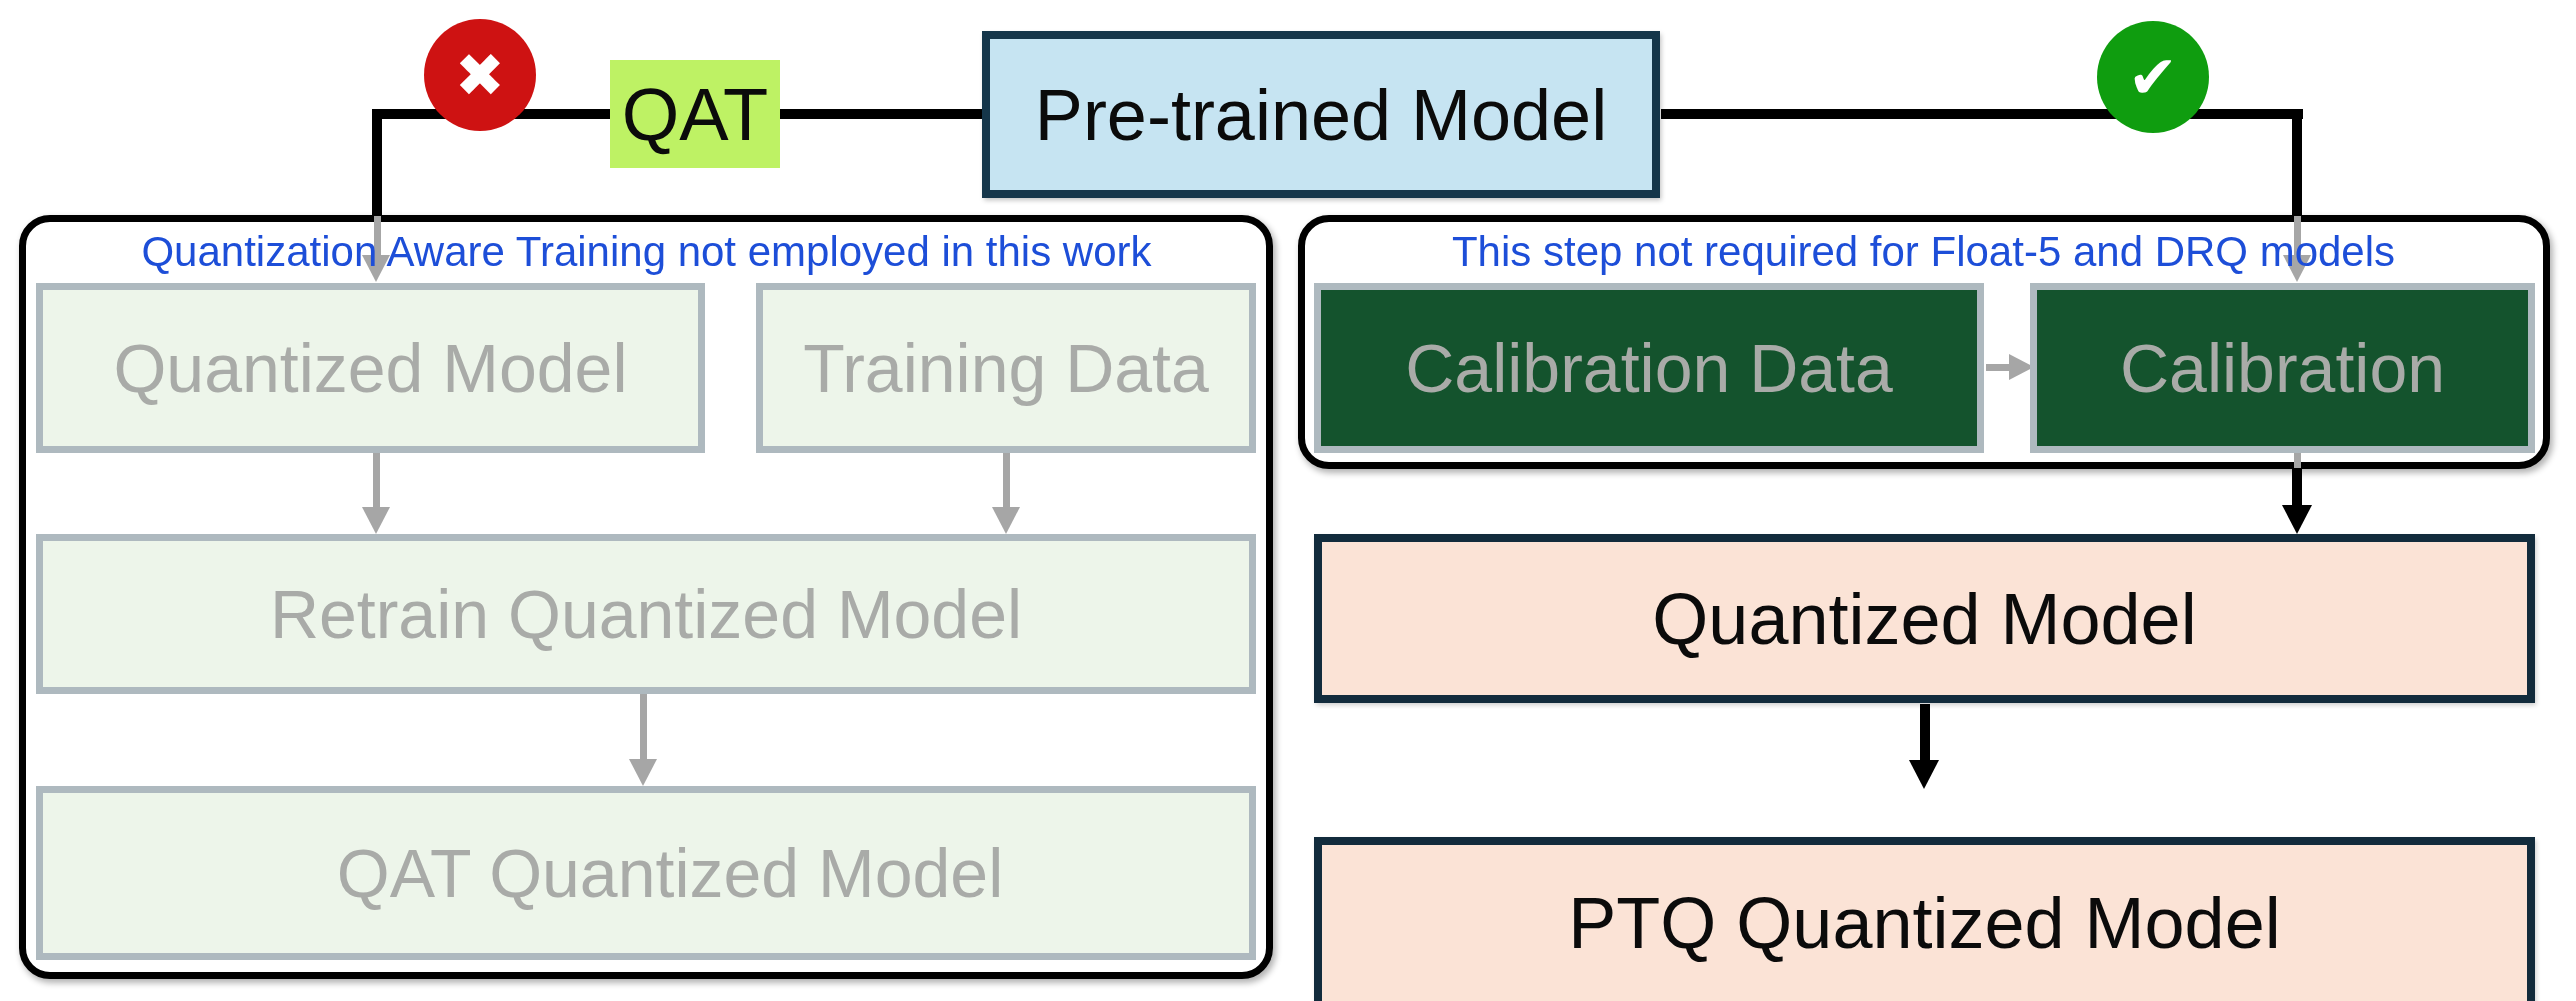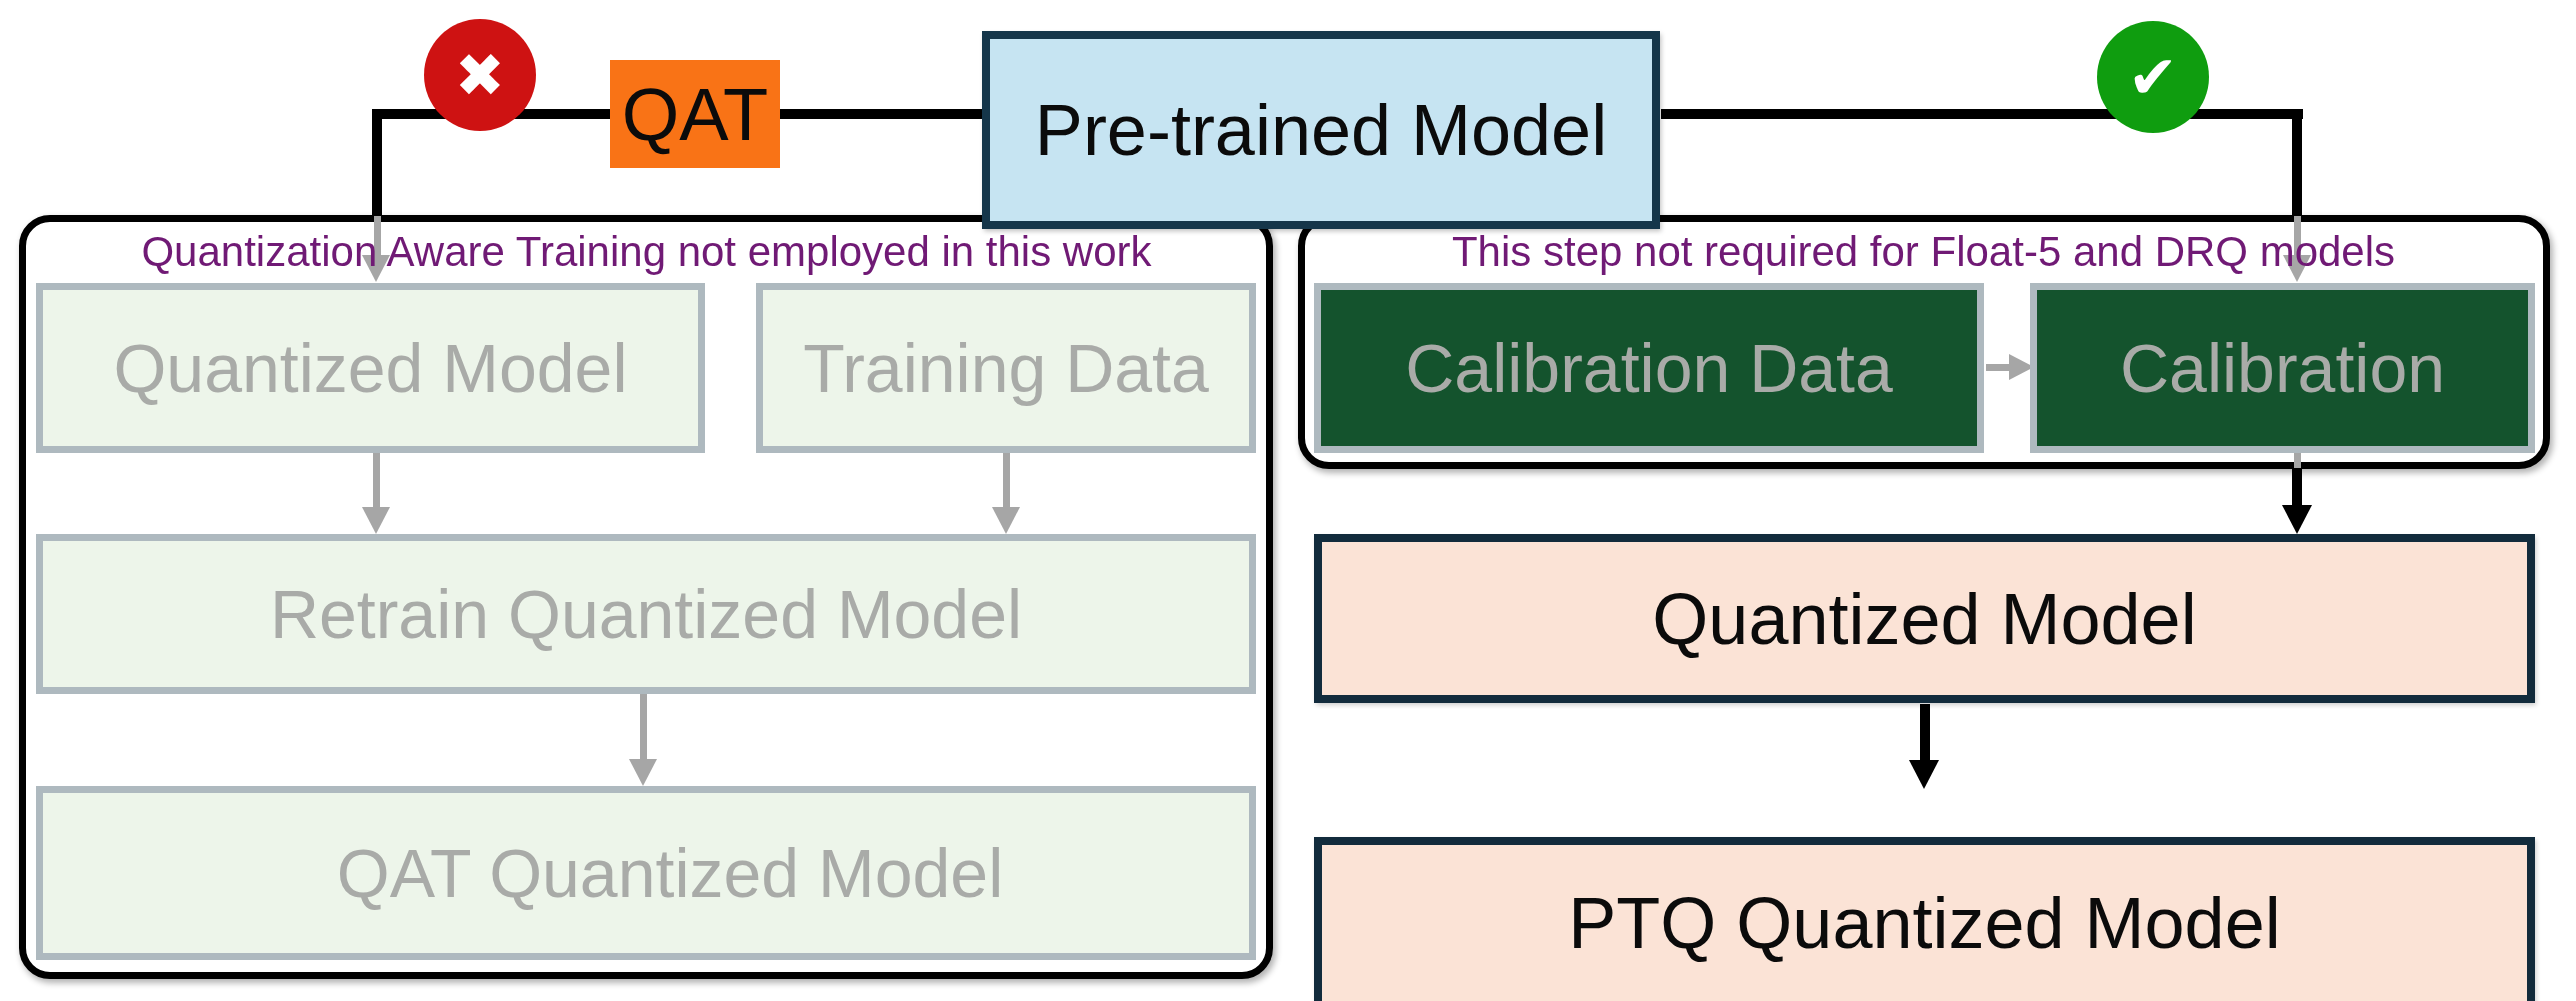"QAT" .branch-label { background: #f97316 -> #bef264 }
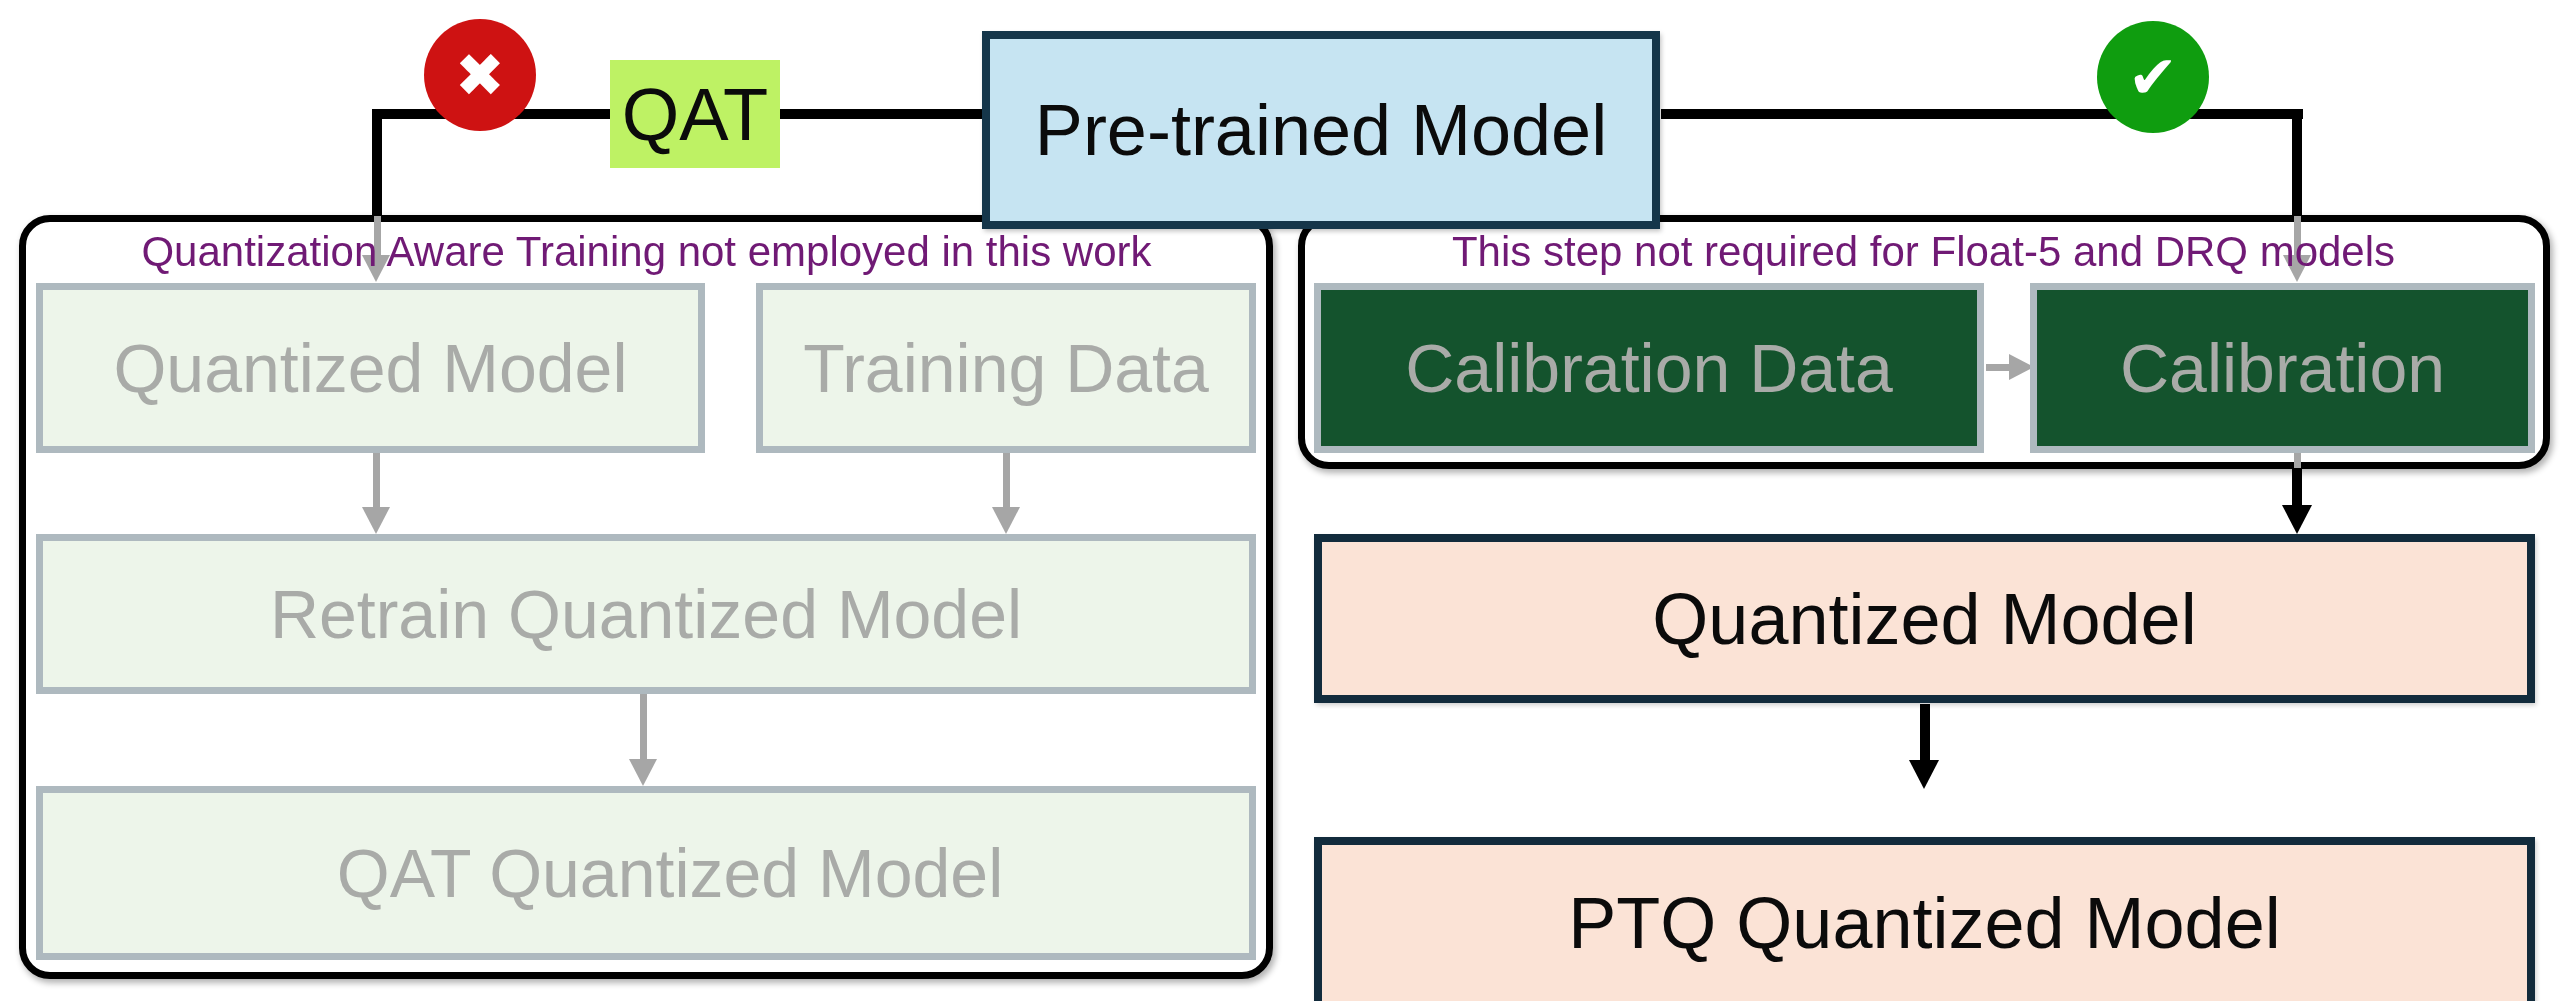"Pre-trained Model" div.box { height: 198px -> 167px }
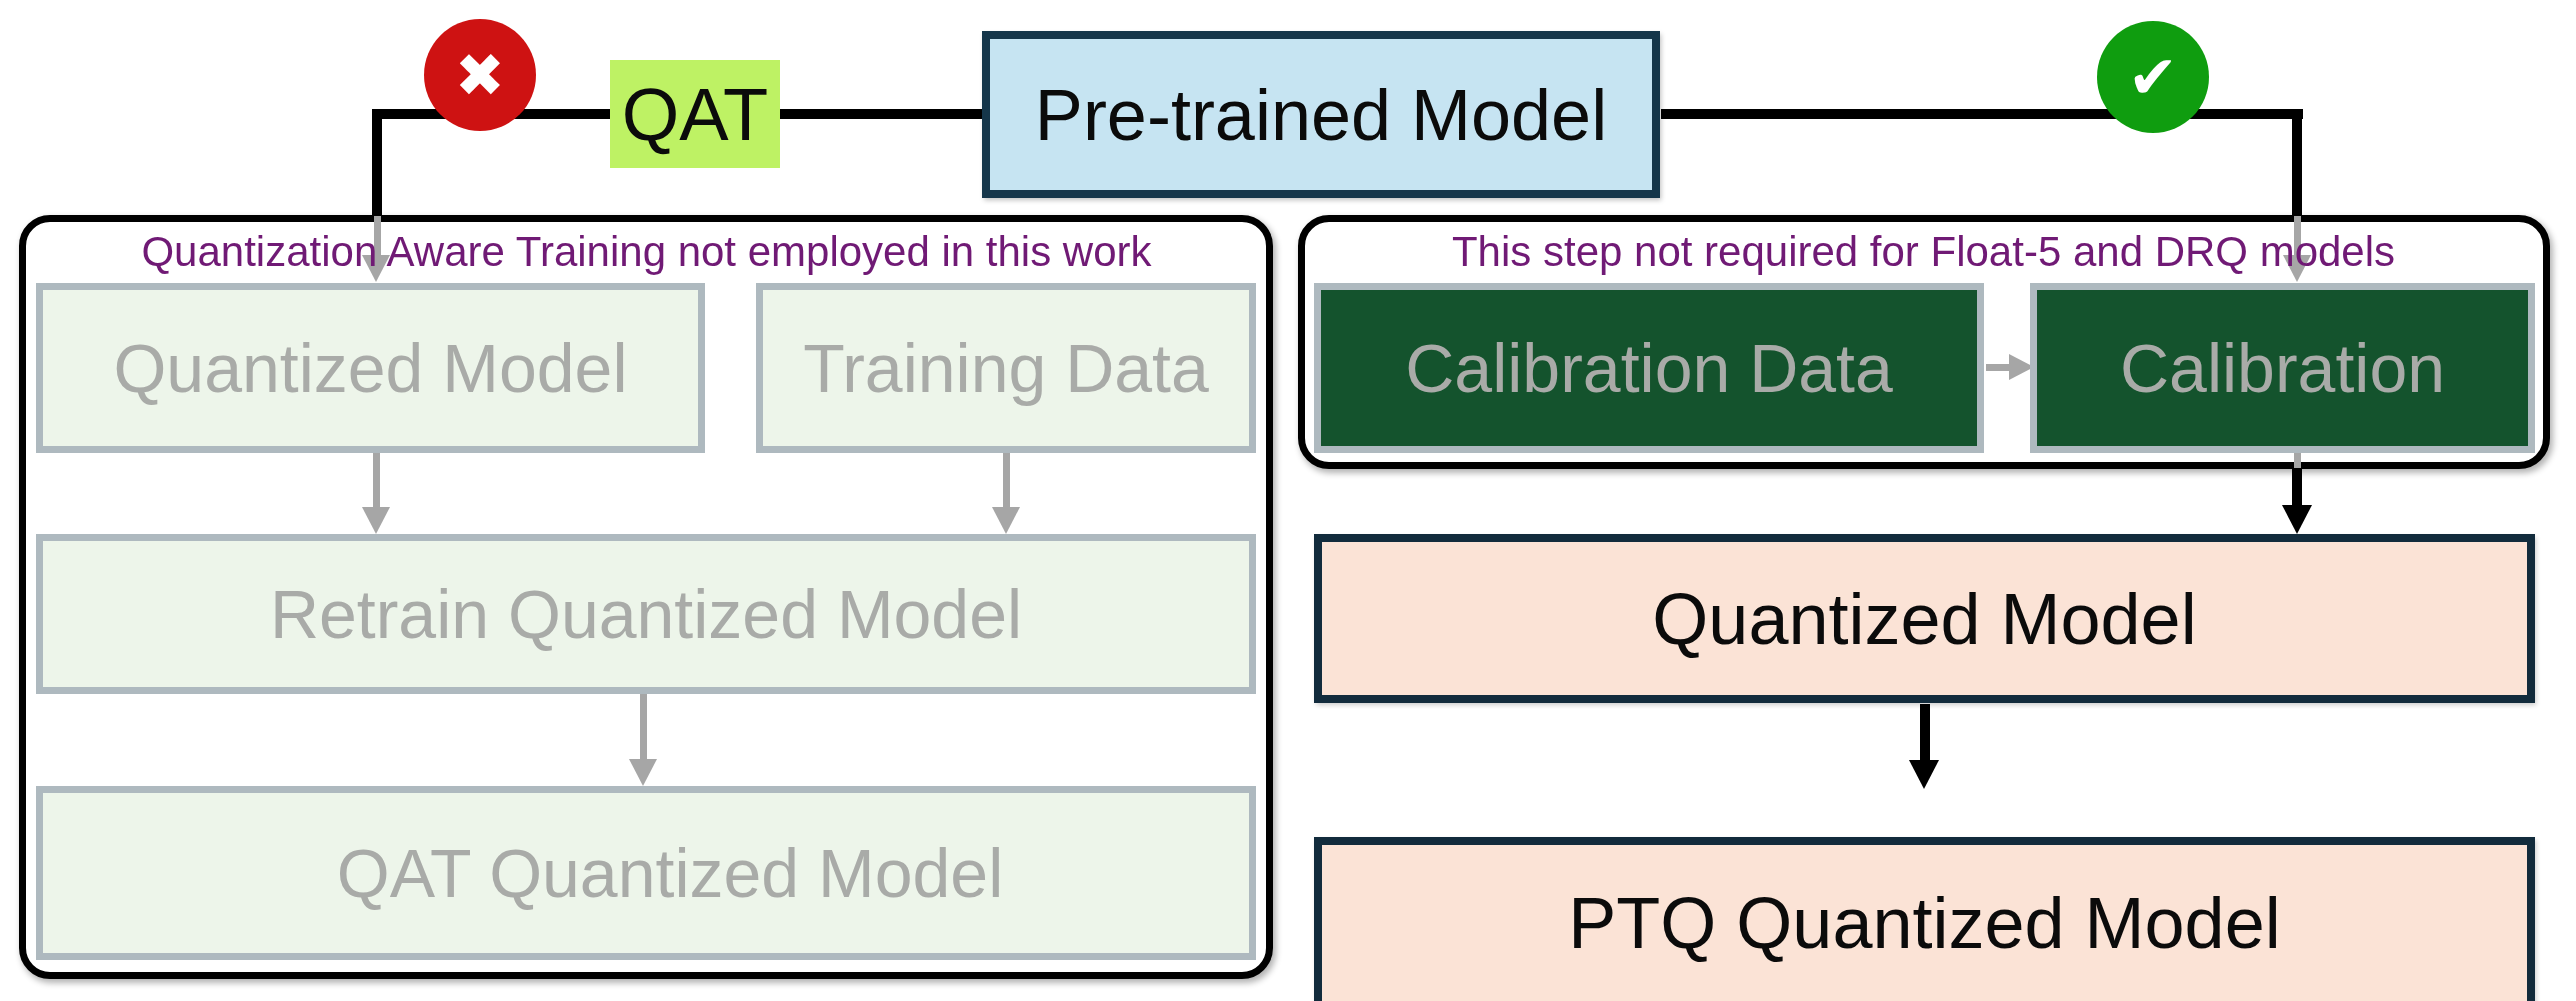"Quantization Aware Training not employed" .note { color: #701a75 -> #1d4ed8 }
